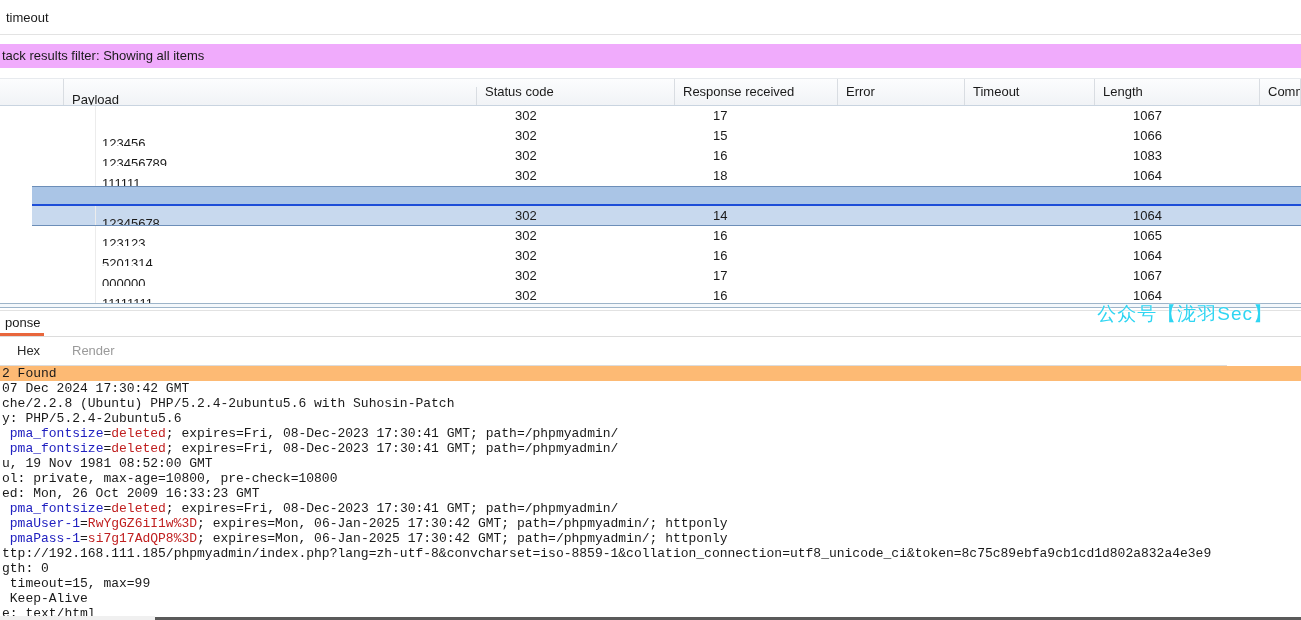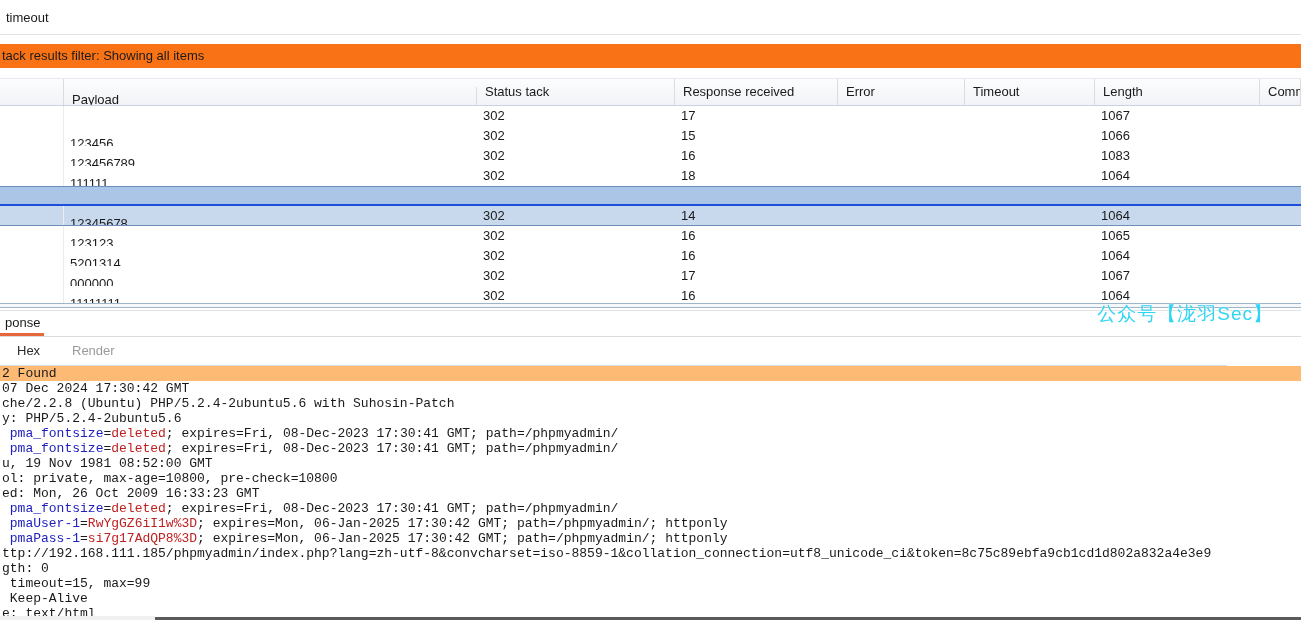"tack results filter: Showing all" .filterbar { background: #f97316 -> #f0abfc }
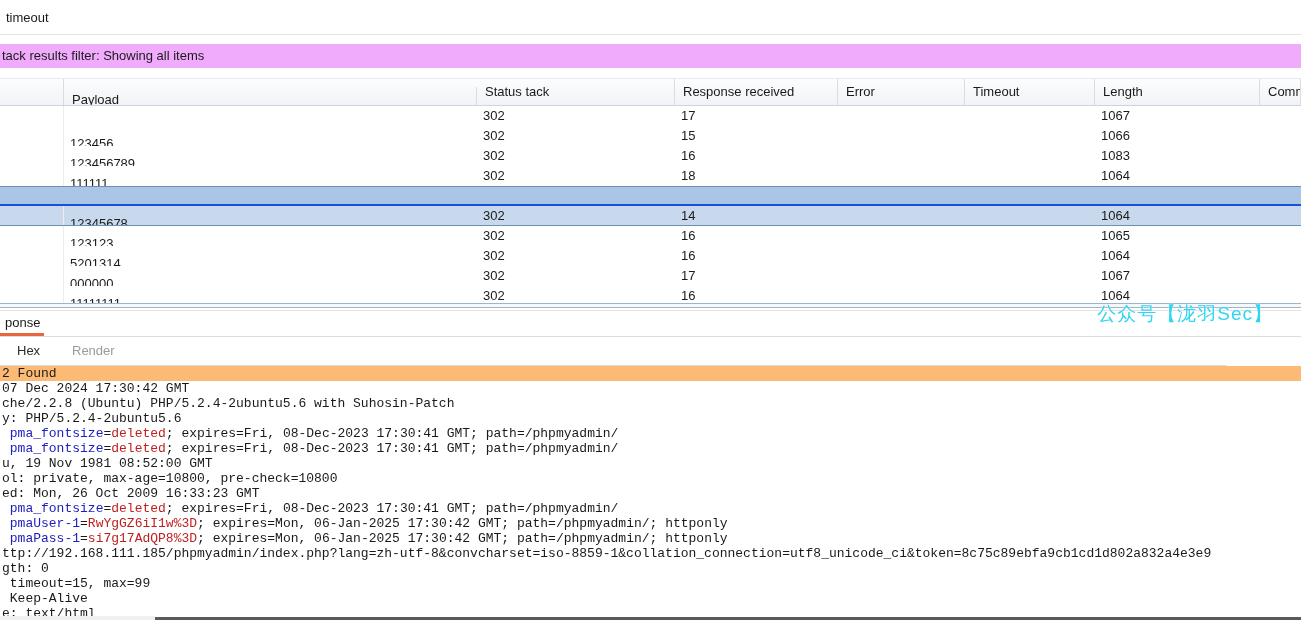"Status tack" div.hcell { text: tack -> code }
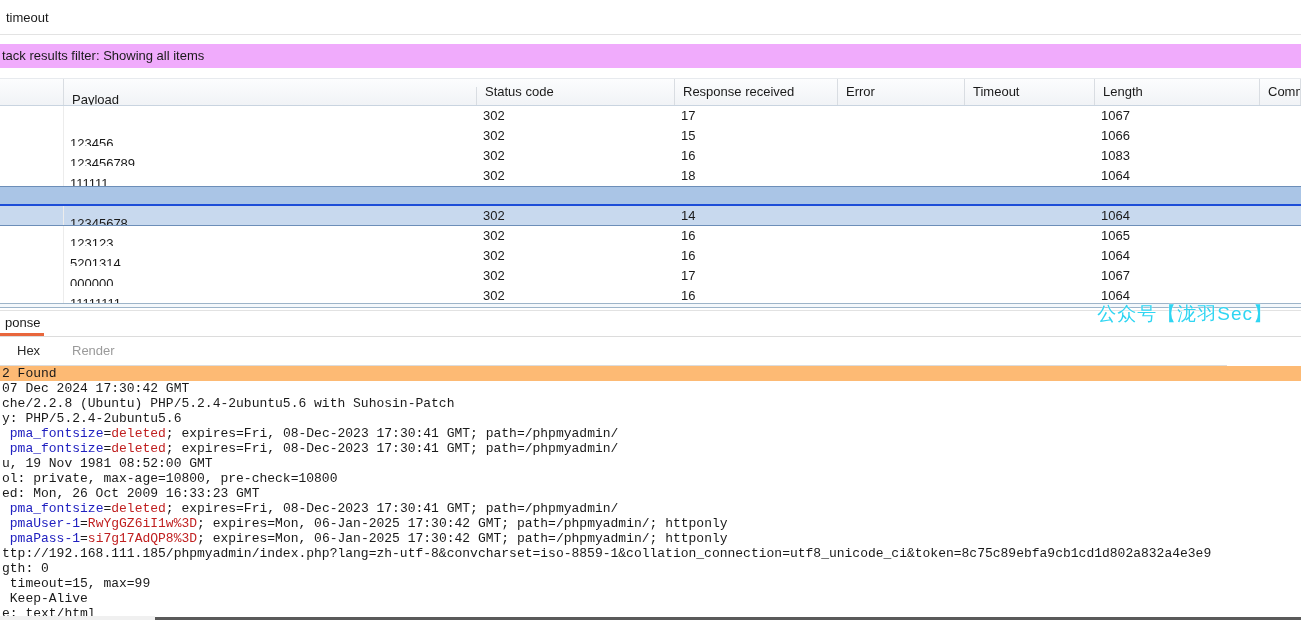"302" .tbody { padding-left: none -> 32px }
